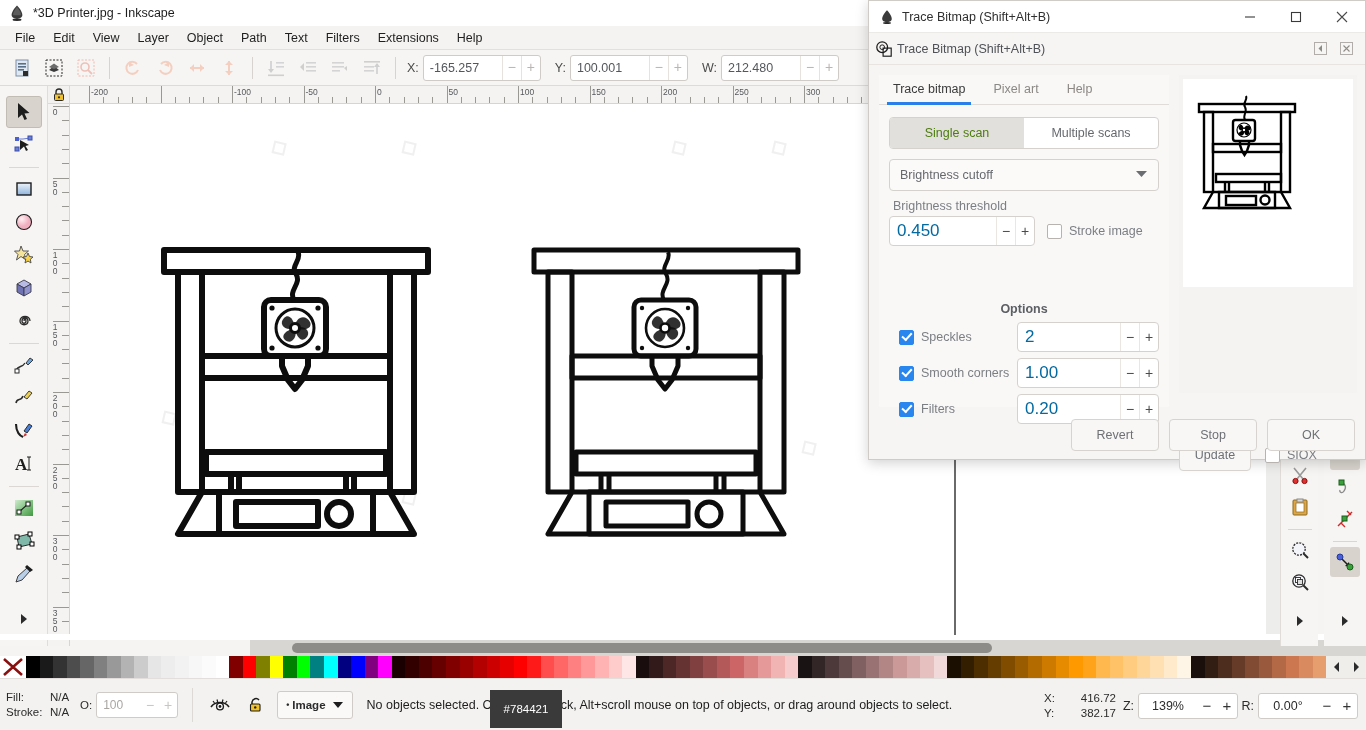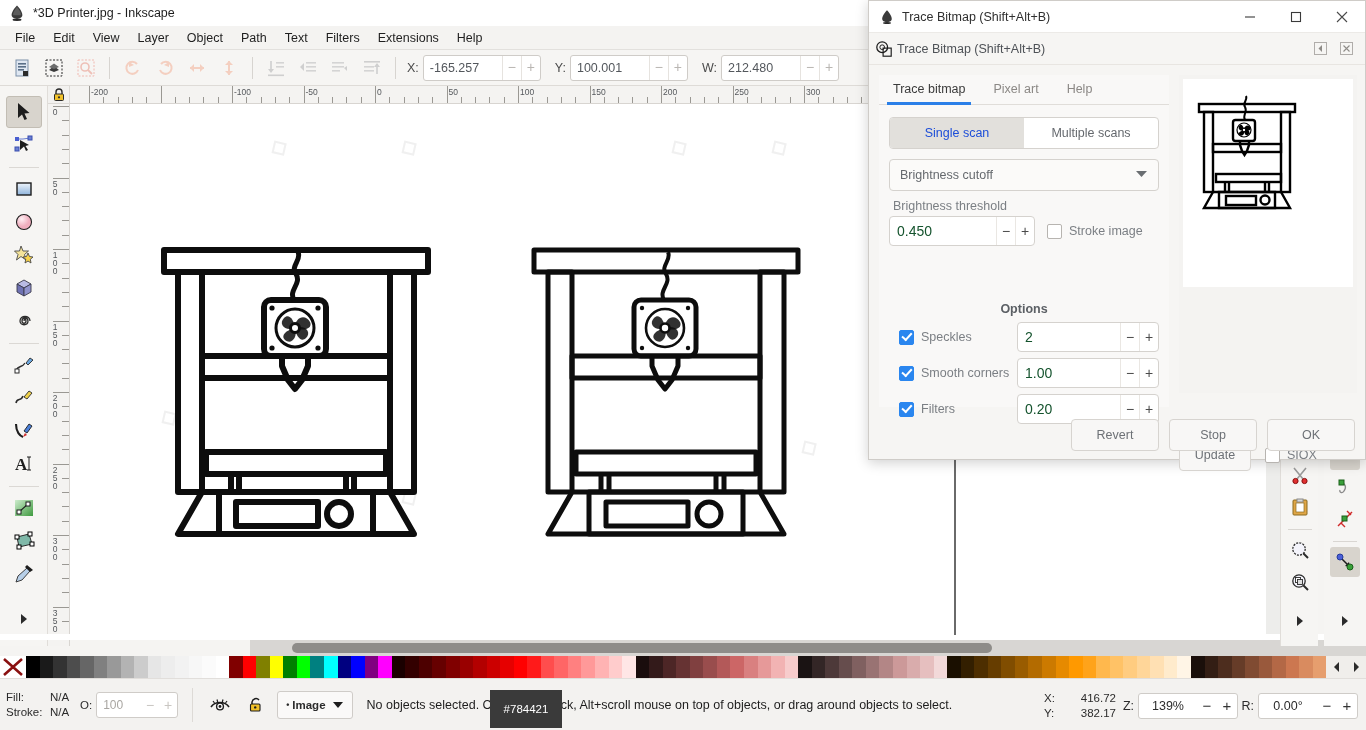"Single scan" .seg > div.on { color: #1d4ed8 -> #4d7c0f }
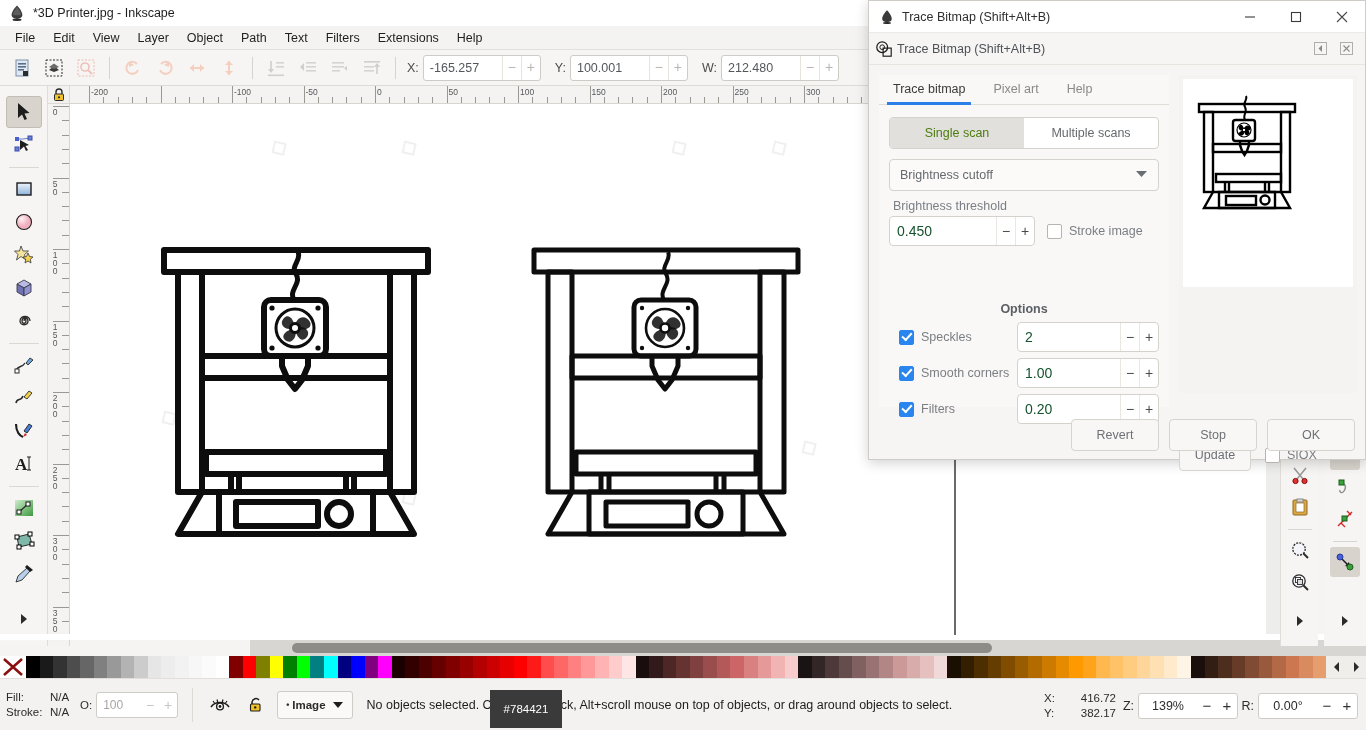"0.450" .num-in .nv { color: #14532d -> #0369a1; font-size: 14px -> 17px }
